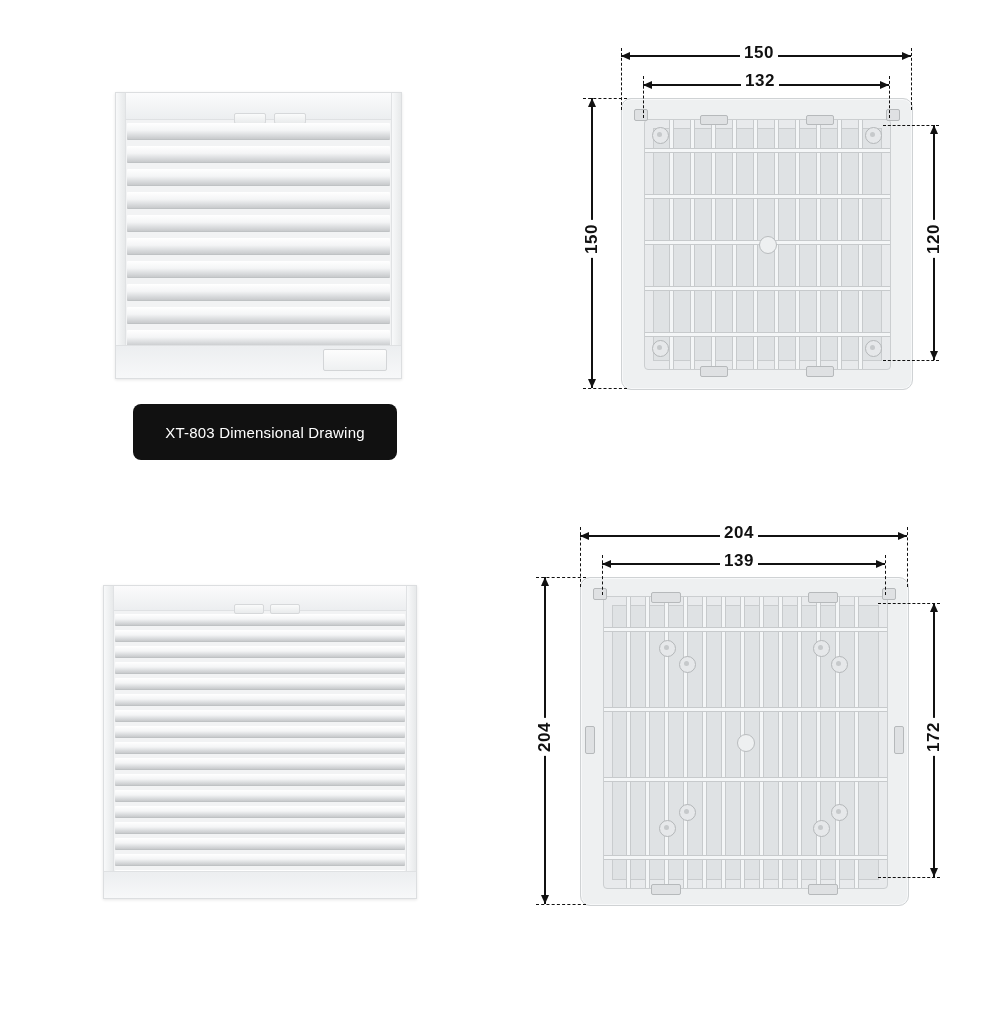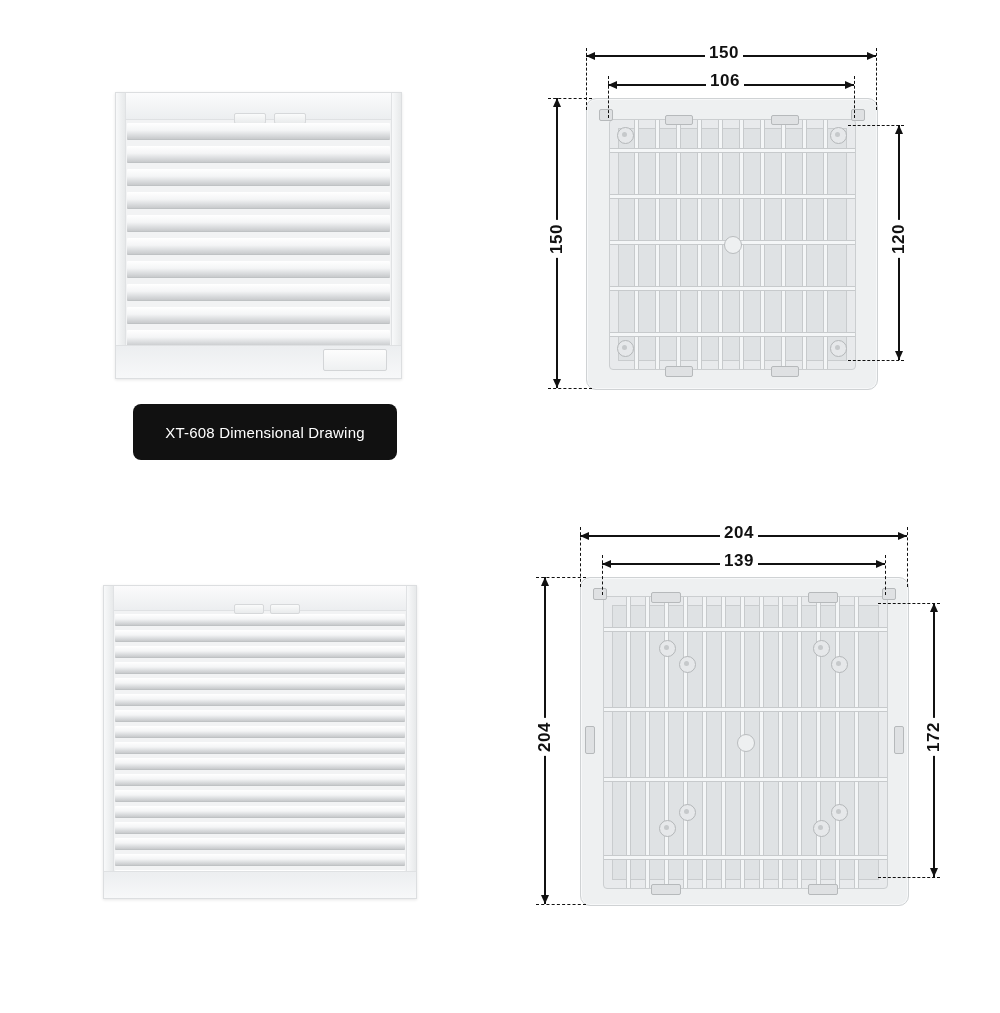"150" div.tech { left: 548px -> 583px }
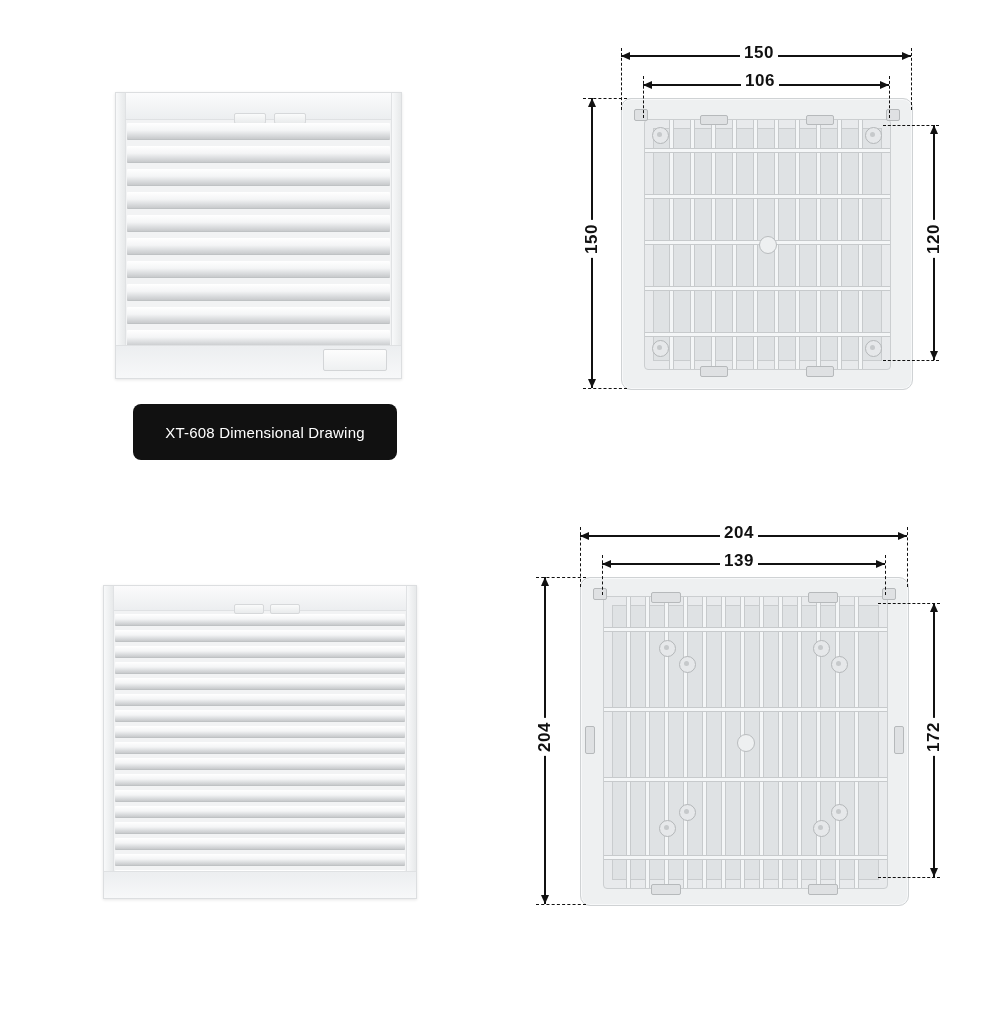"106" div.dim-label { text: 106 -> 132 }
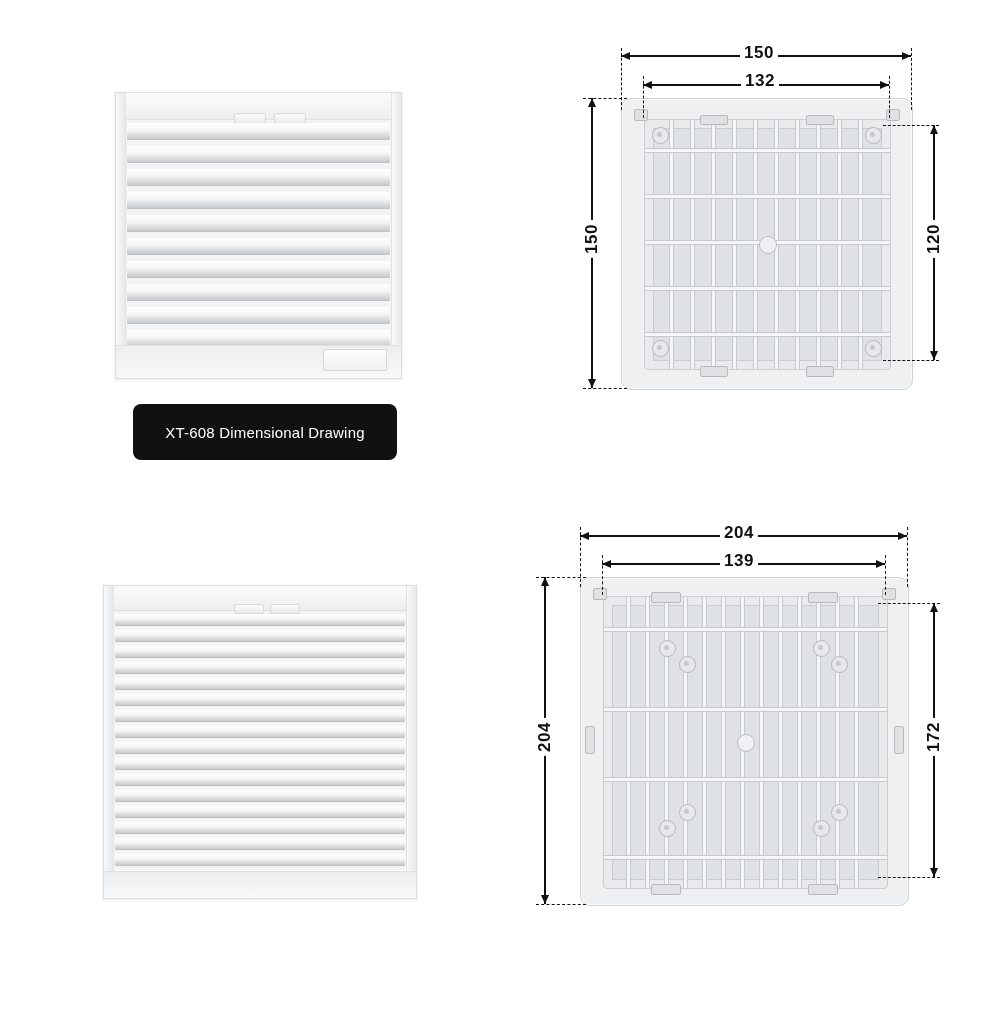"XT-608 Dimensional Drawing" span { text: XT-608 -> XT-803 }
